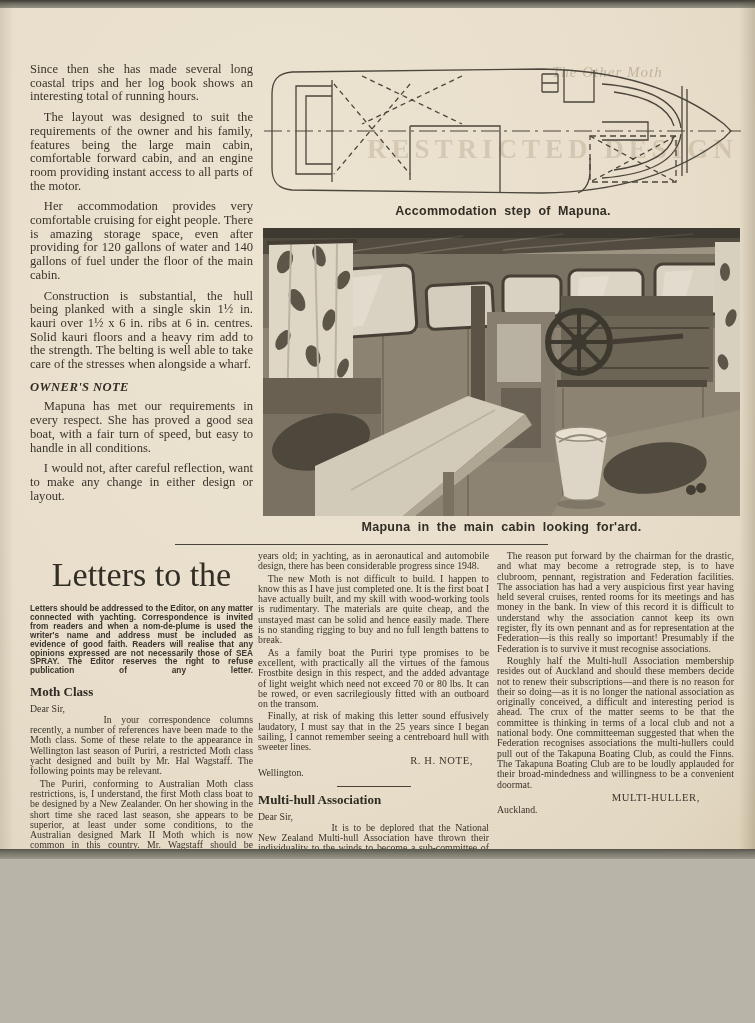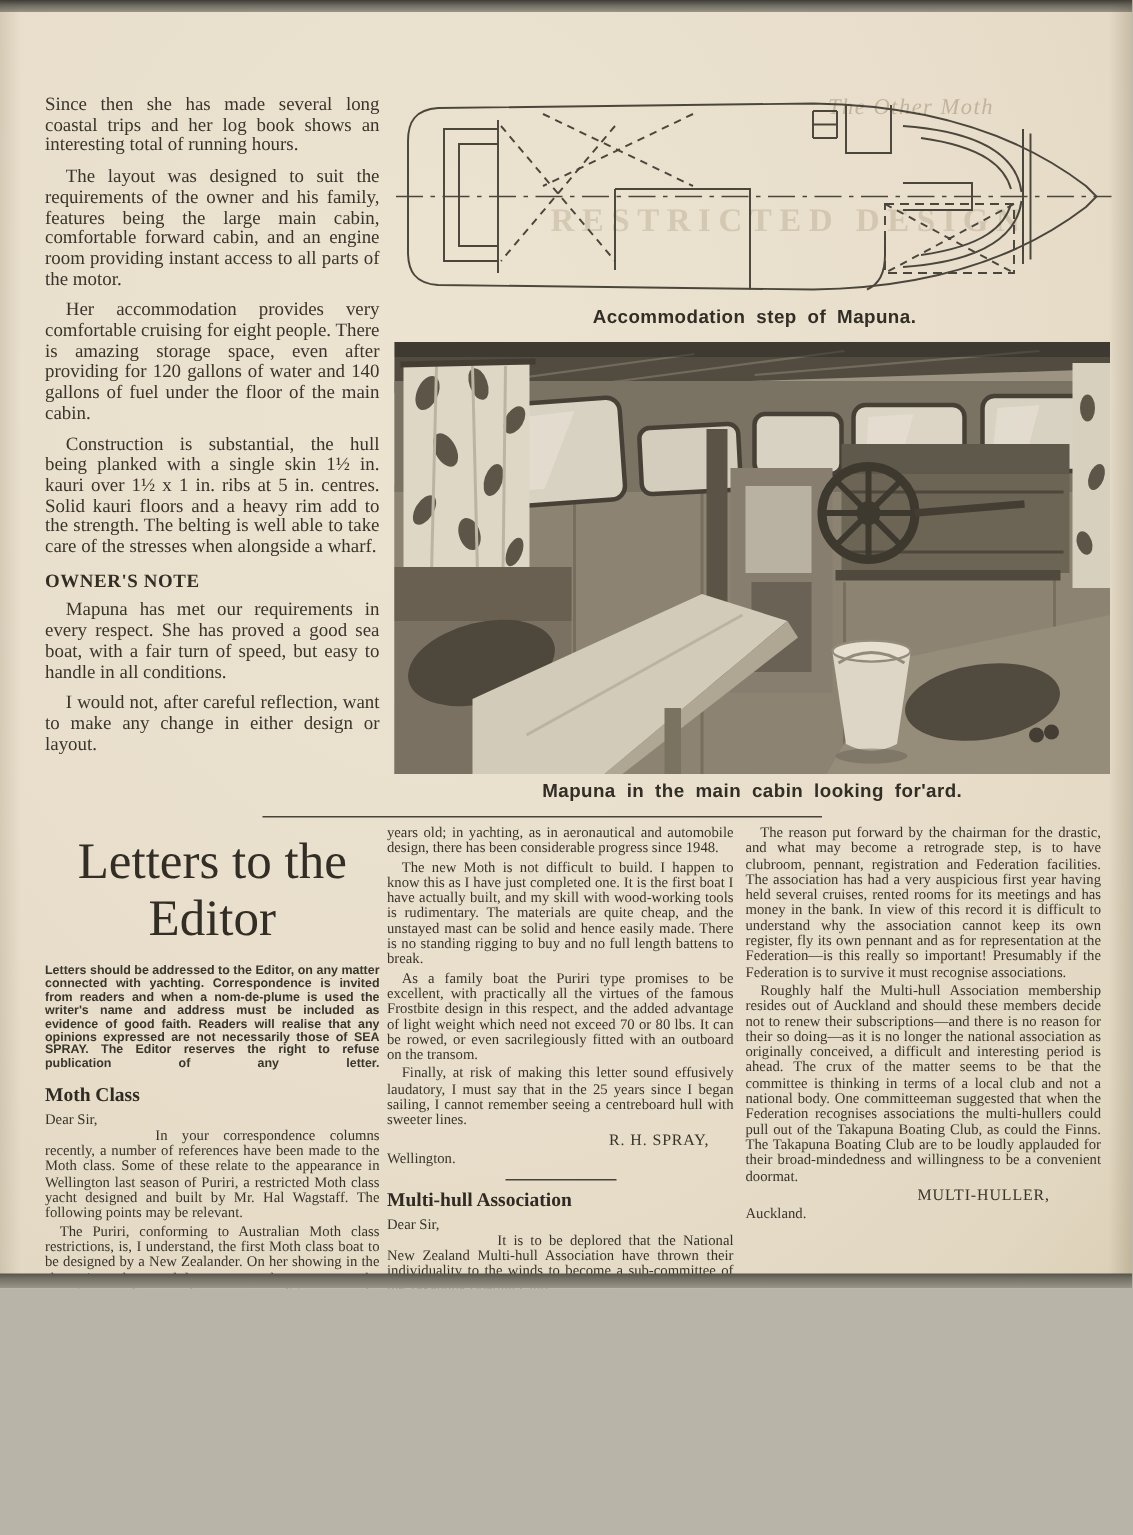"RESTRICTED DESIGN" .ghost2 { font-size: 22px -> 27px }
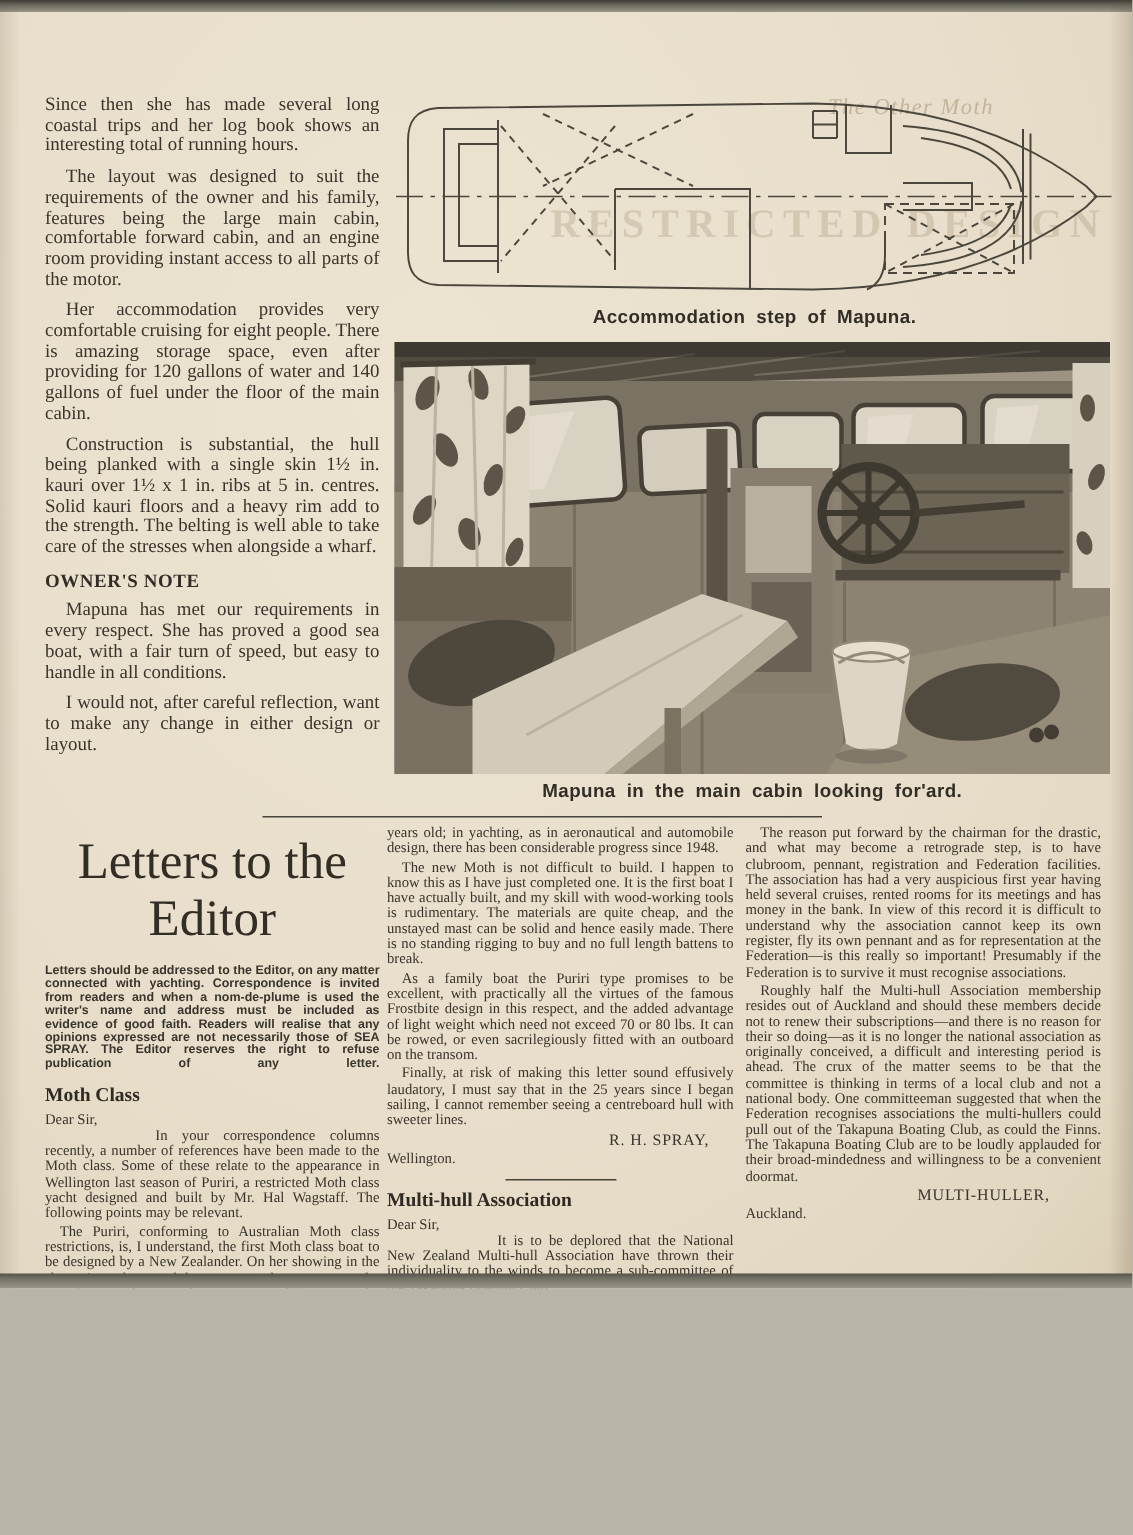"Construction is substantial, the hull" p { text: 1 in. ribs at 5 -> 6 in. ribs at 6 }
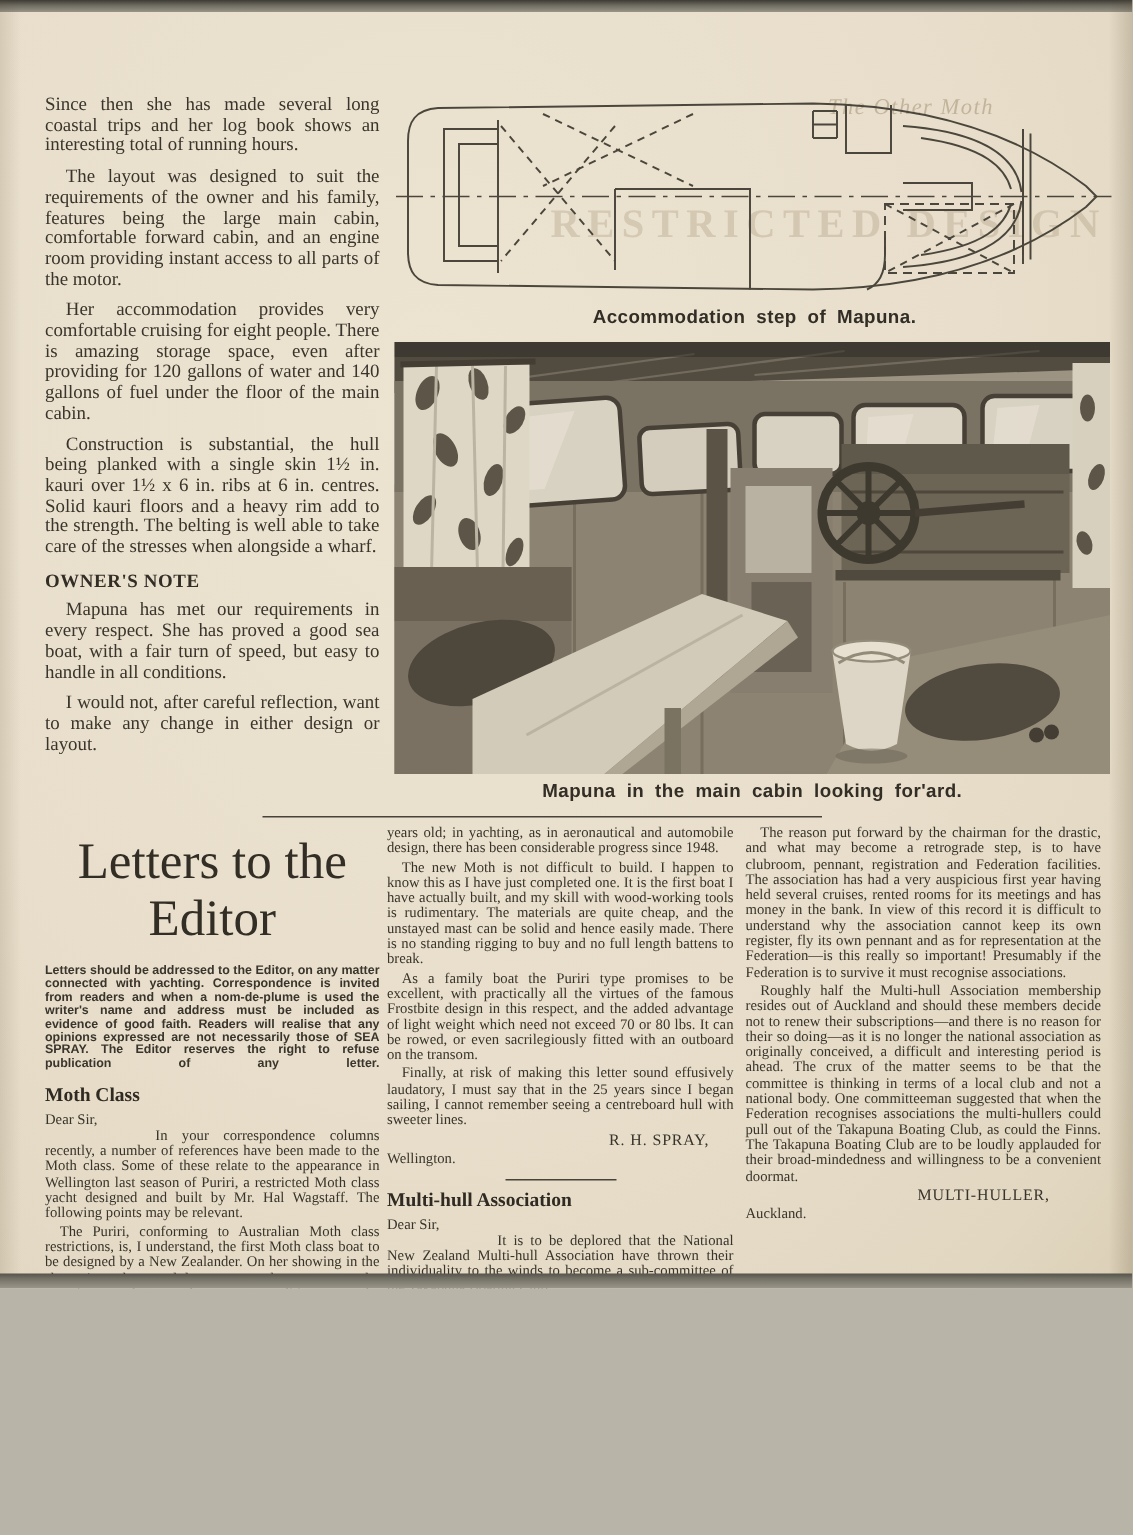"OWNER'S NOTE" .owners-note { font-style: none -> italic }
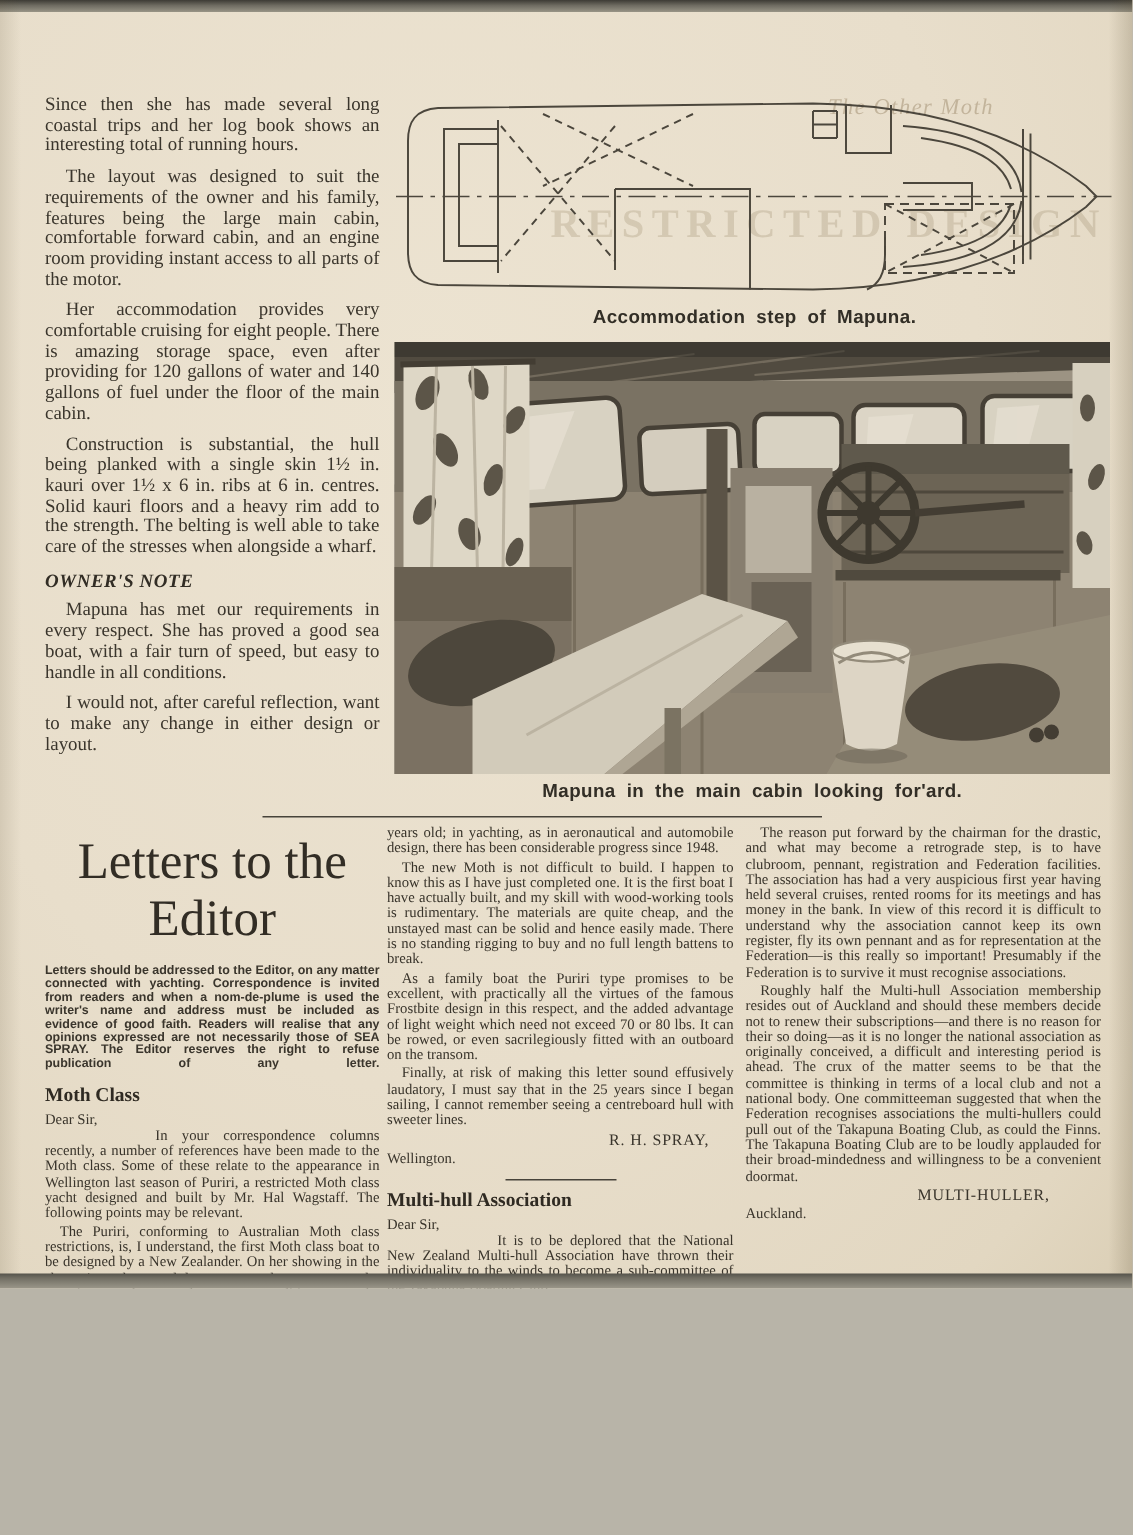"Editor" div { html: <div>Editor</div> -> none }
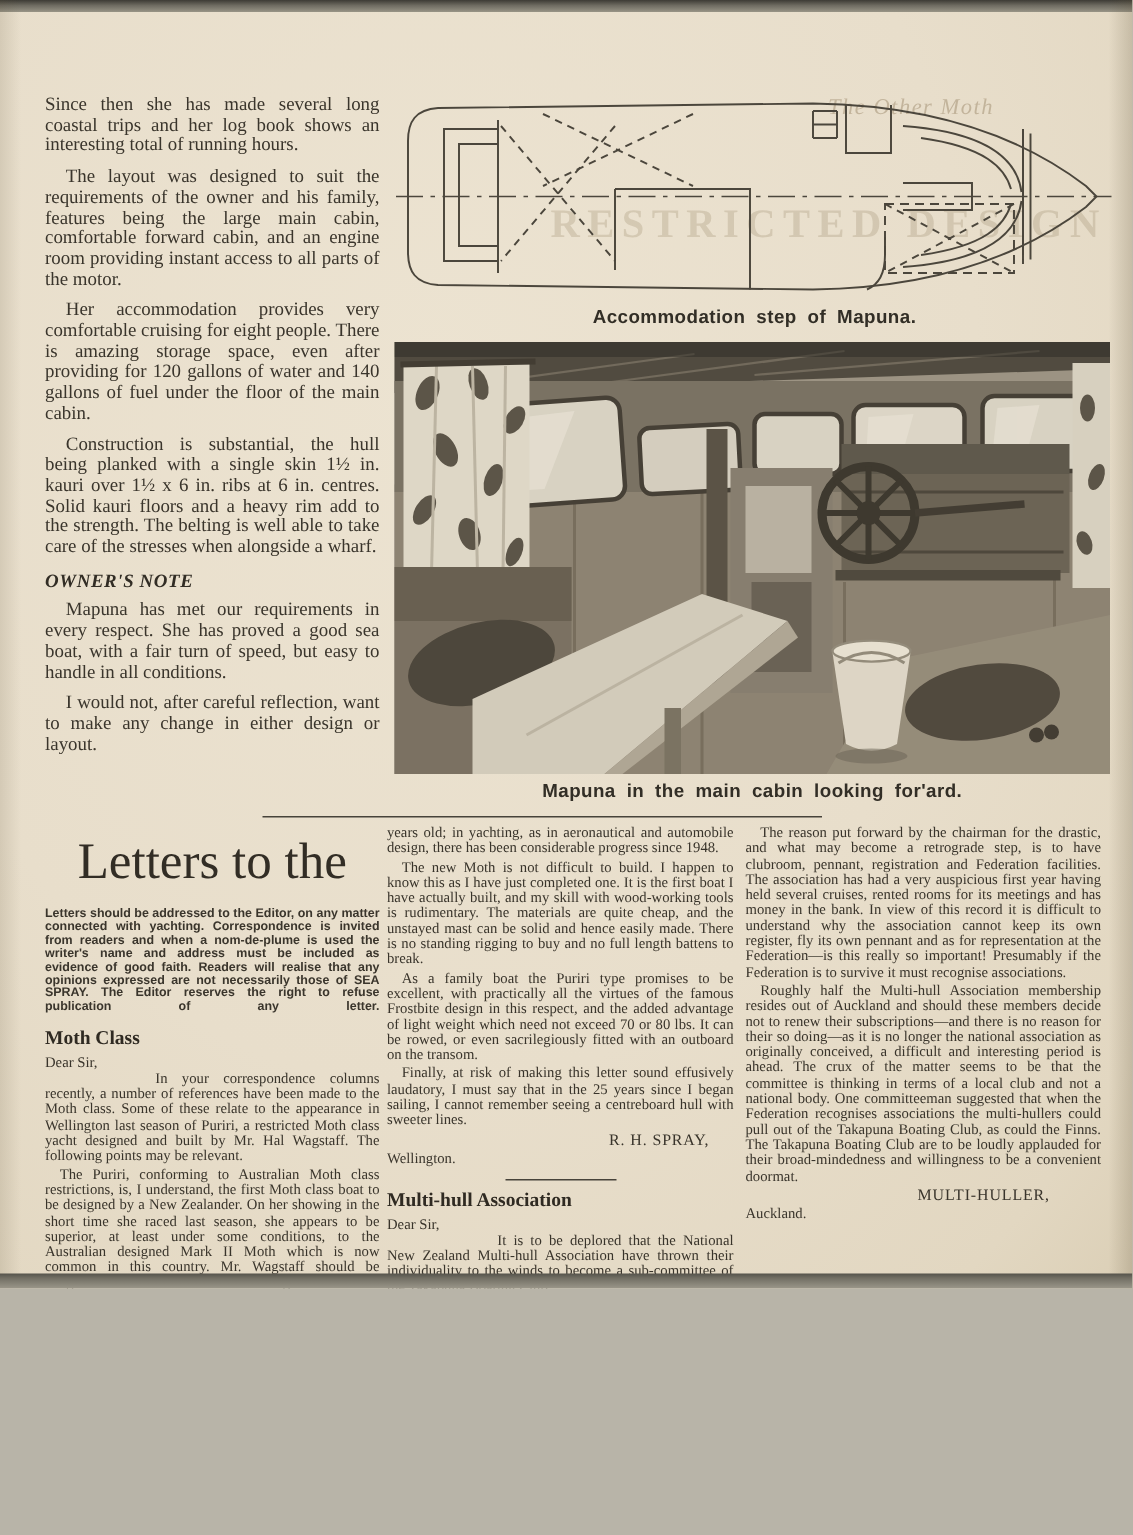"R. H. SPRAY," p.sig { text: SPRAY -> NOTE }
